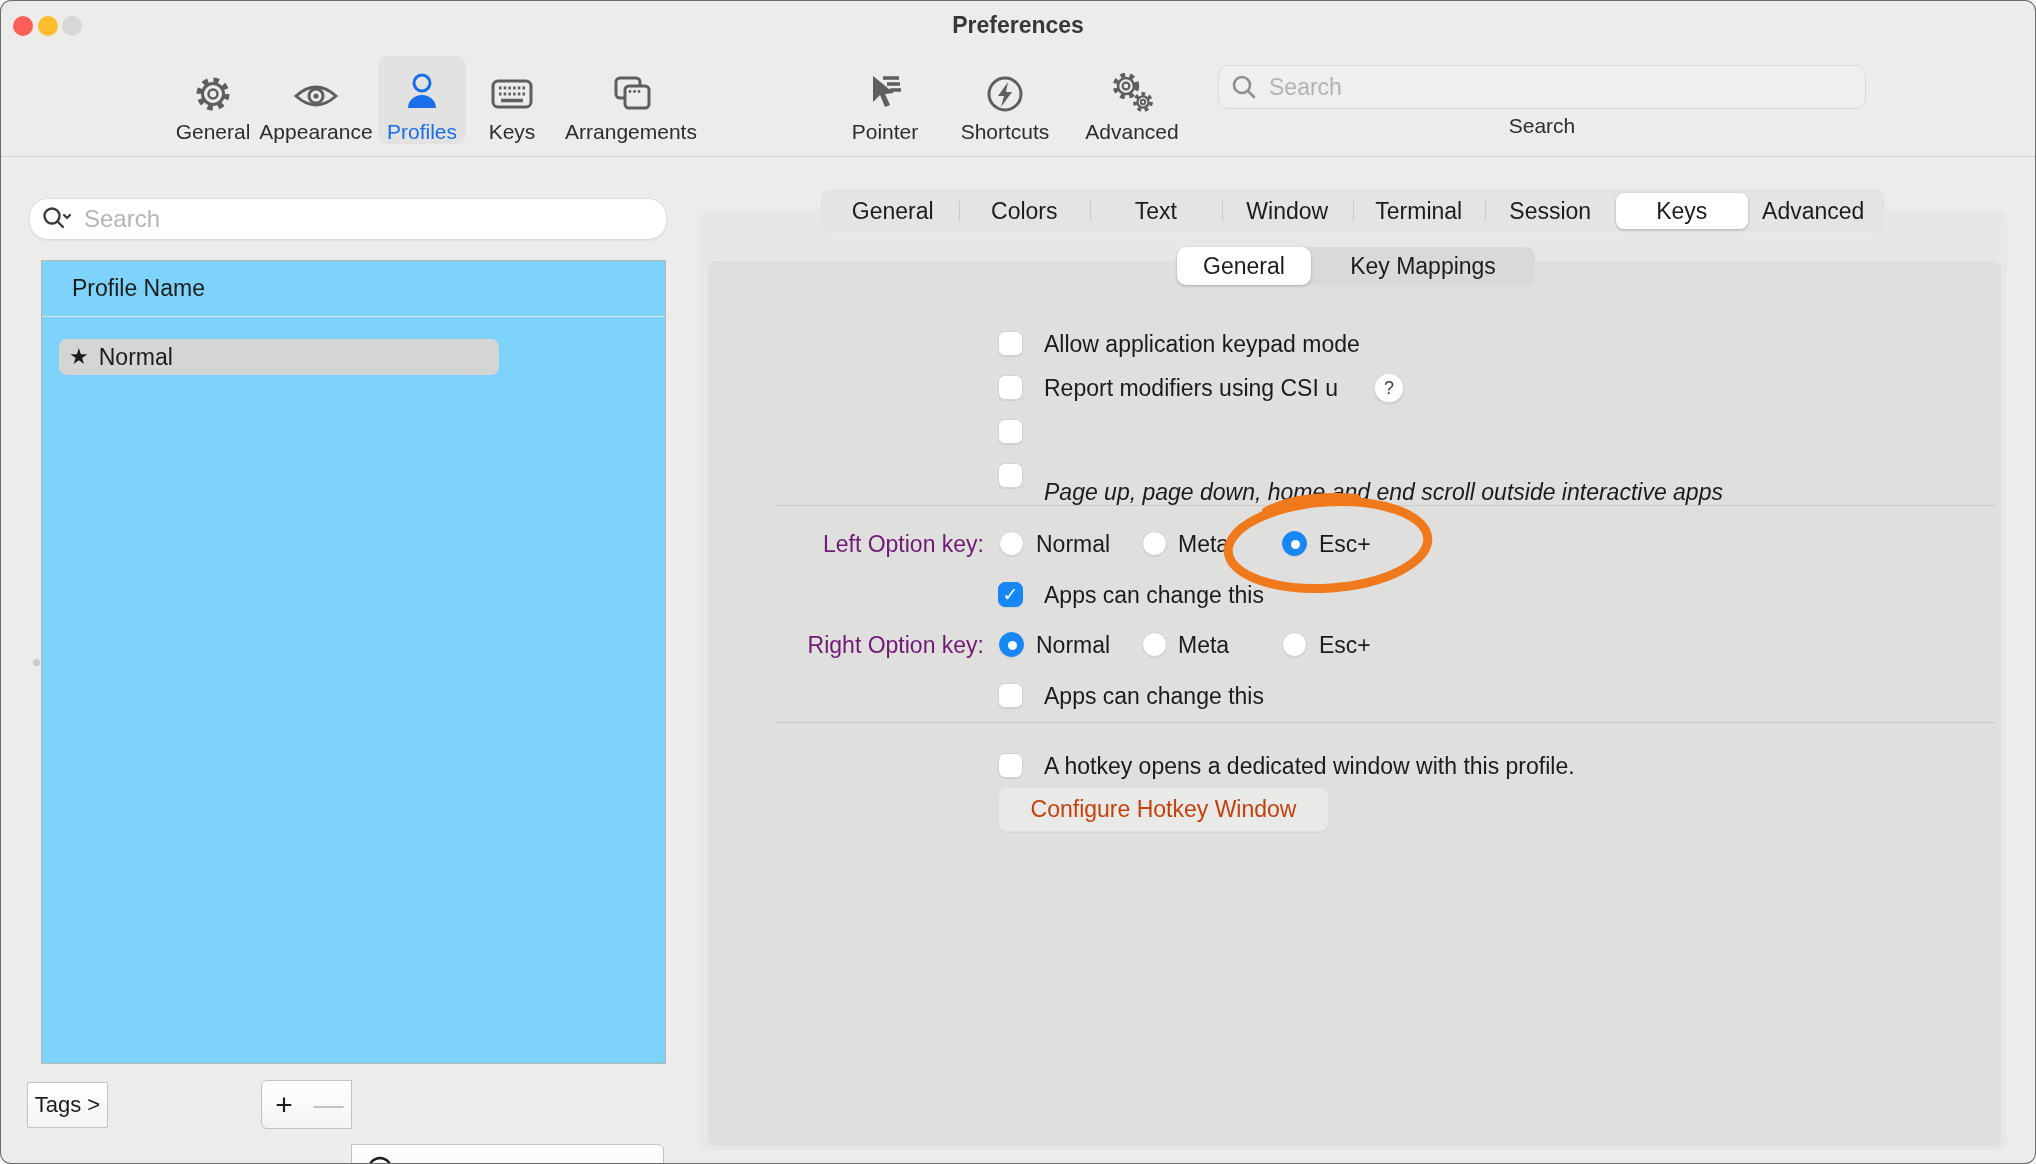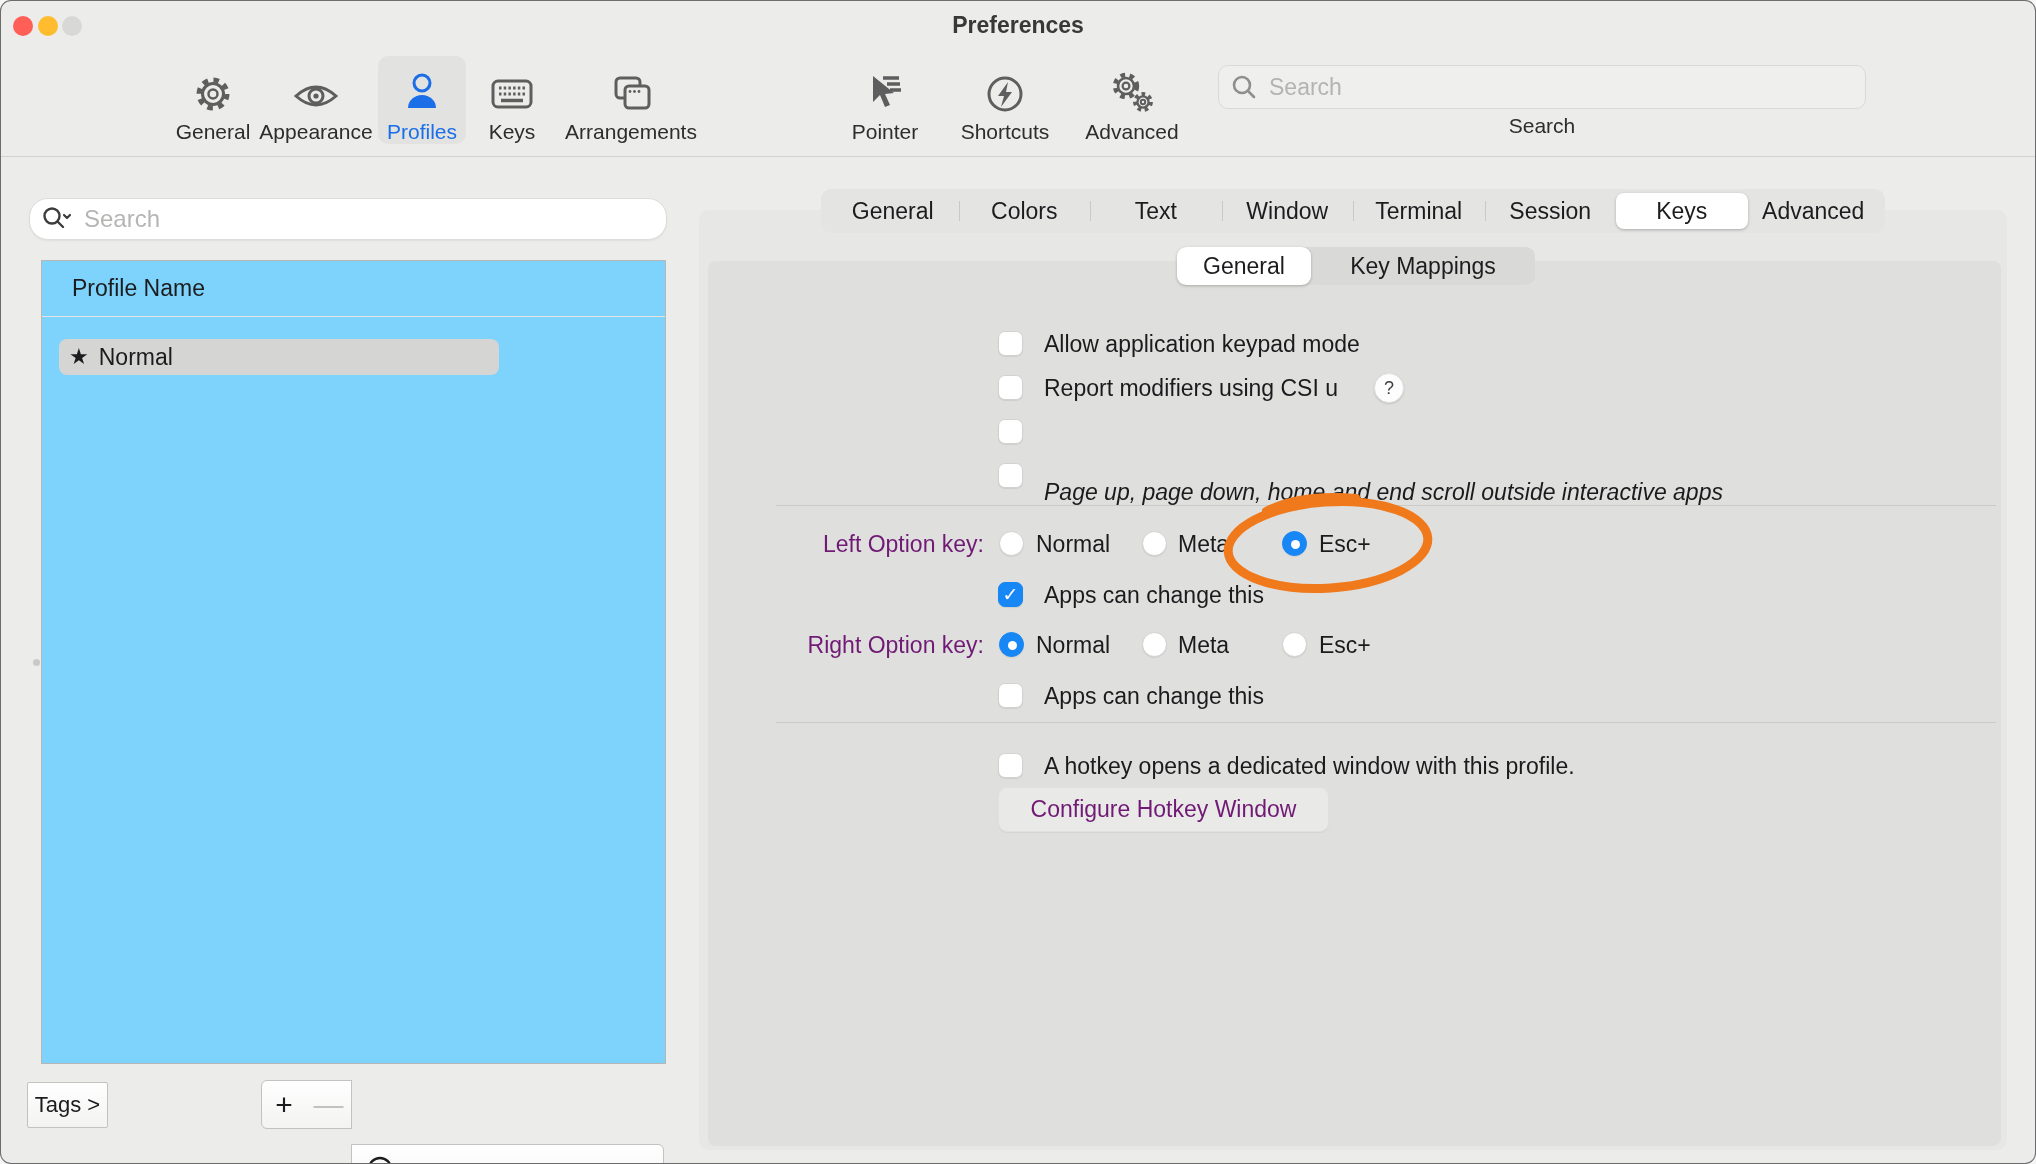"Configure Hotkey Window" #config-btn { color: #701a75 -> #c2410c }
